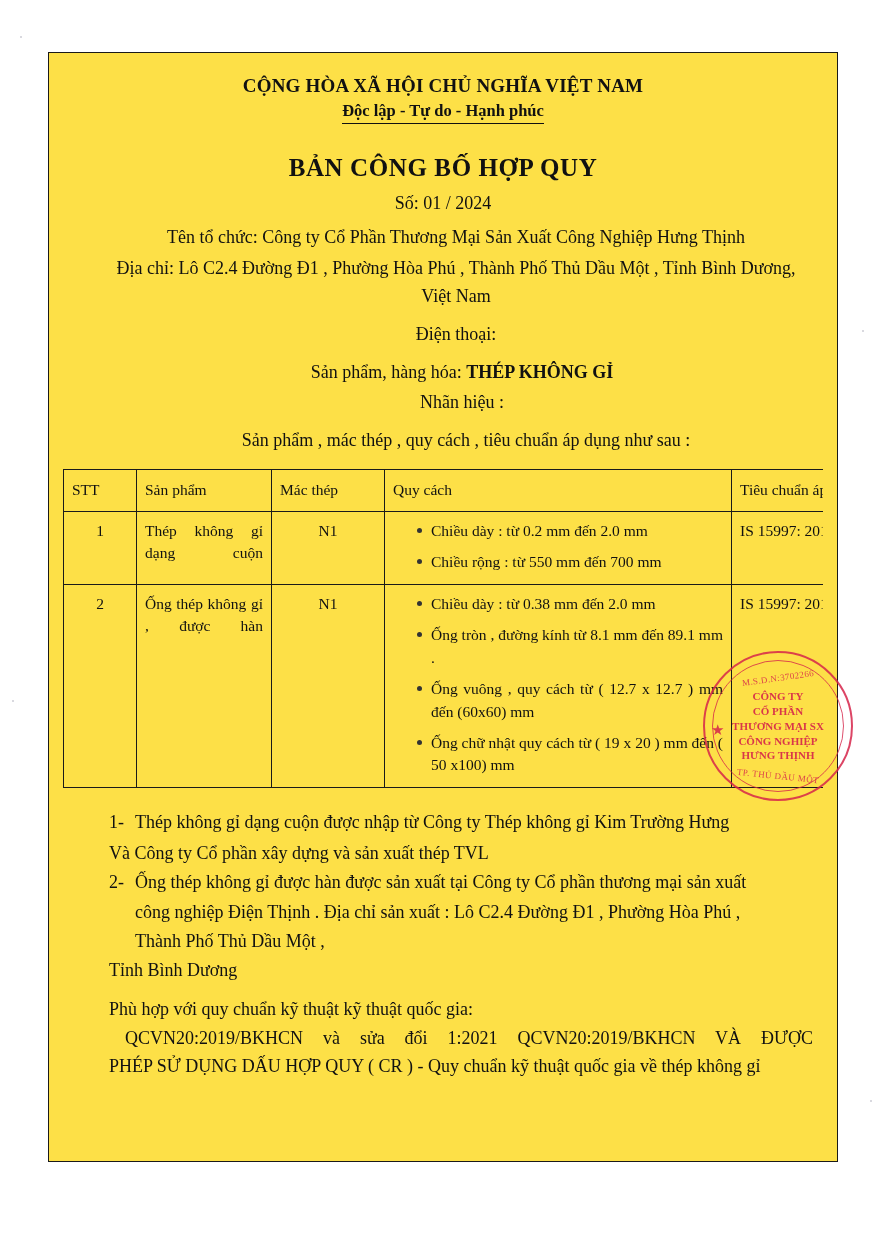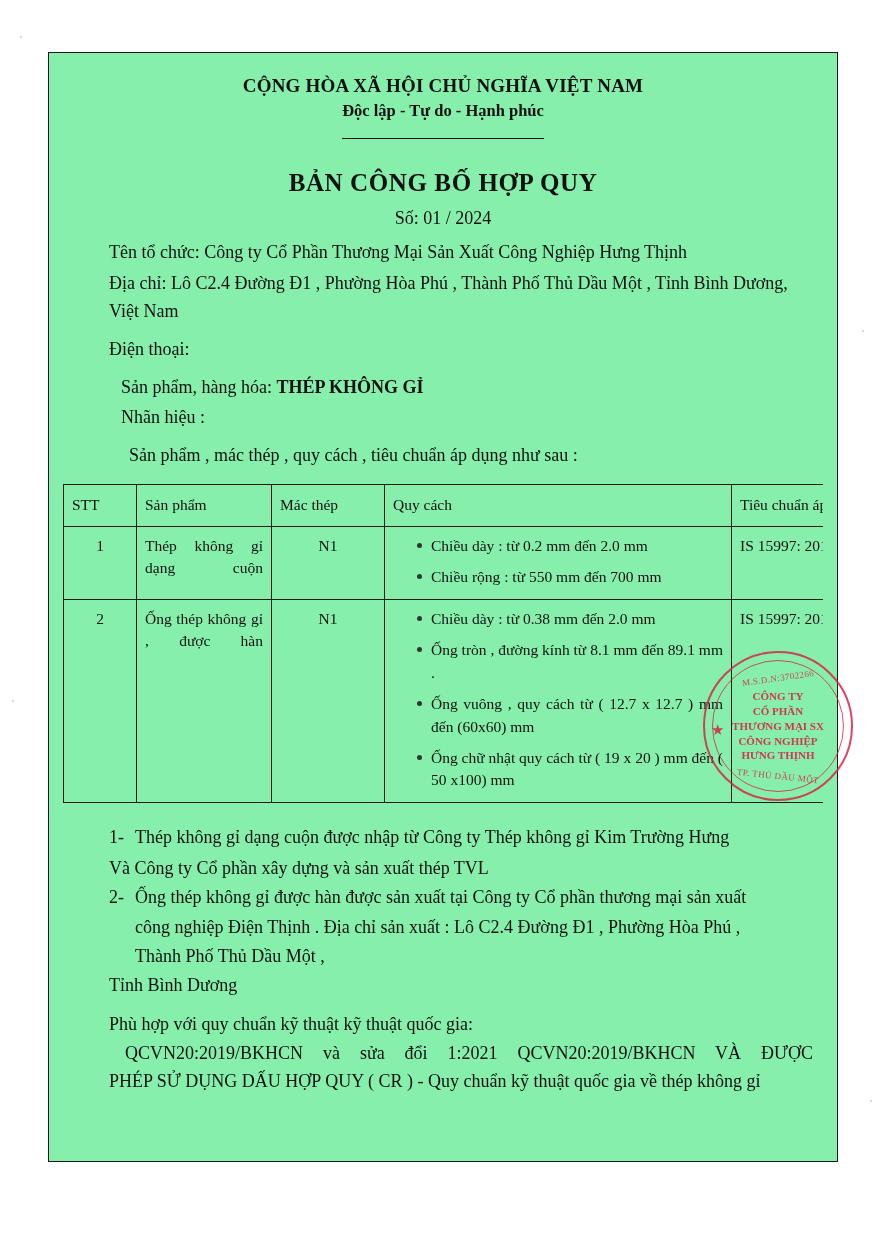"CỘNG HÒA XÃ HỘI CHỦ" #page-frame { background: #86efac -> #fde047 }
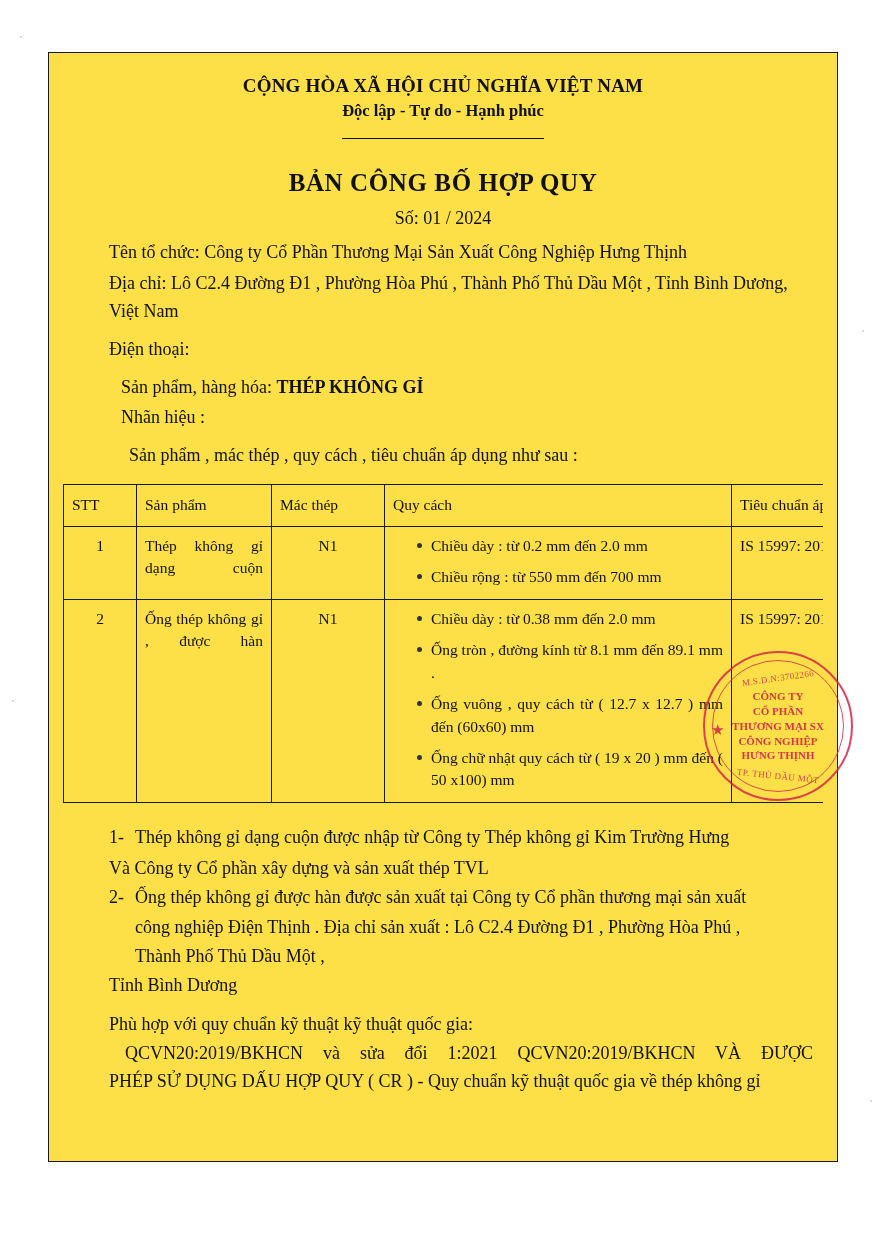"Độc lập - Tự do" .nat-sub { padding-bottom: 17px -> 2px }
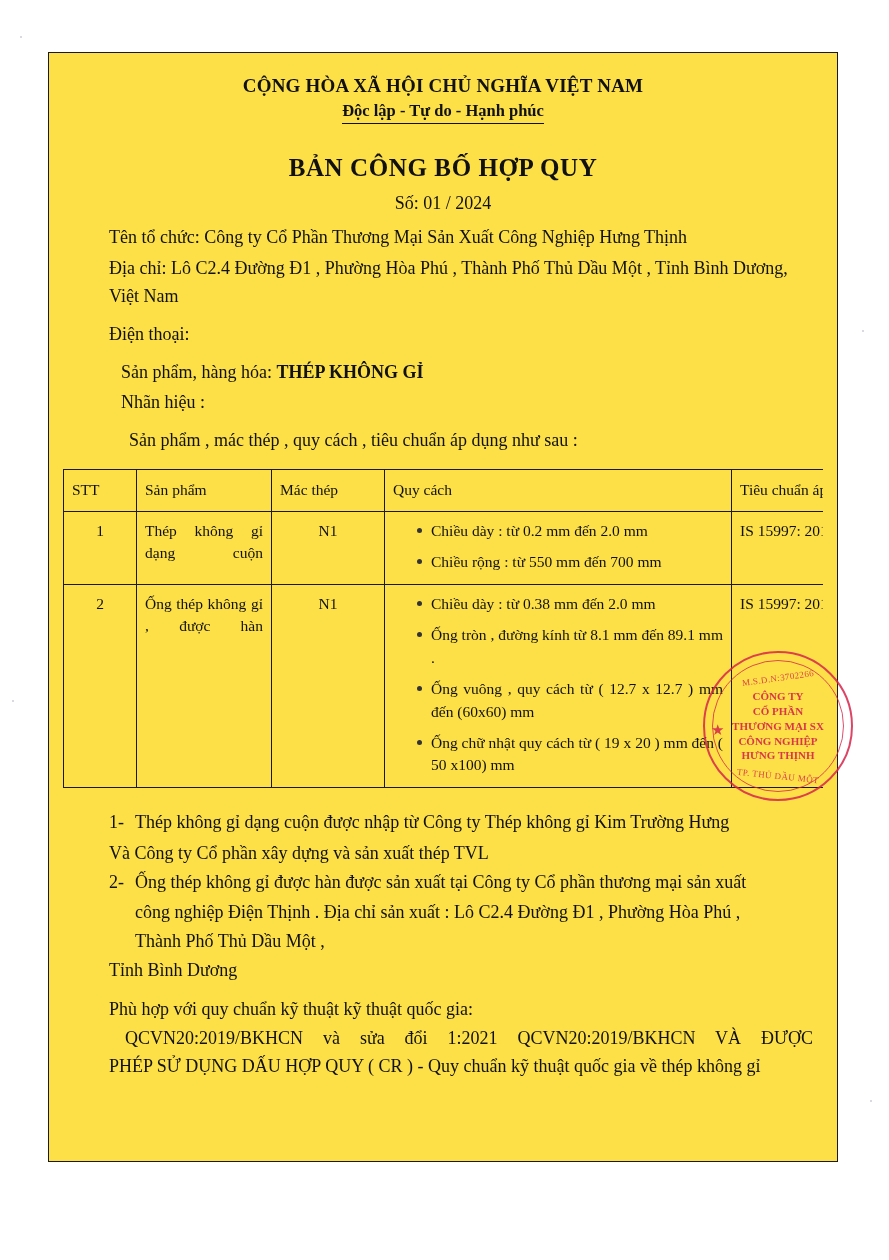"Tên tổ chức: Công ty" .para { text-align: none -> center }
